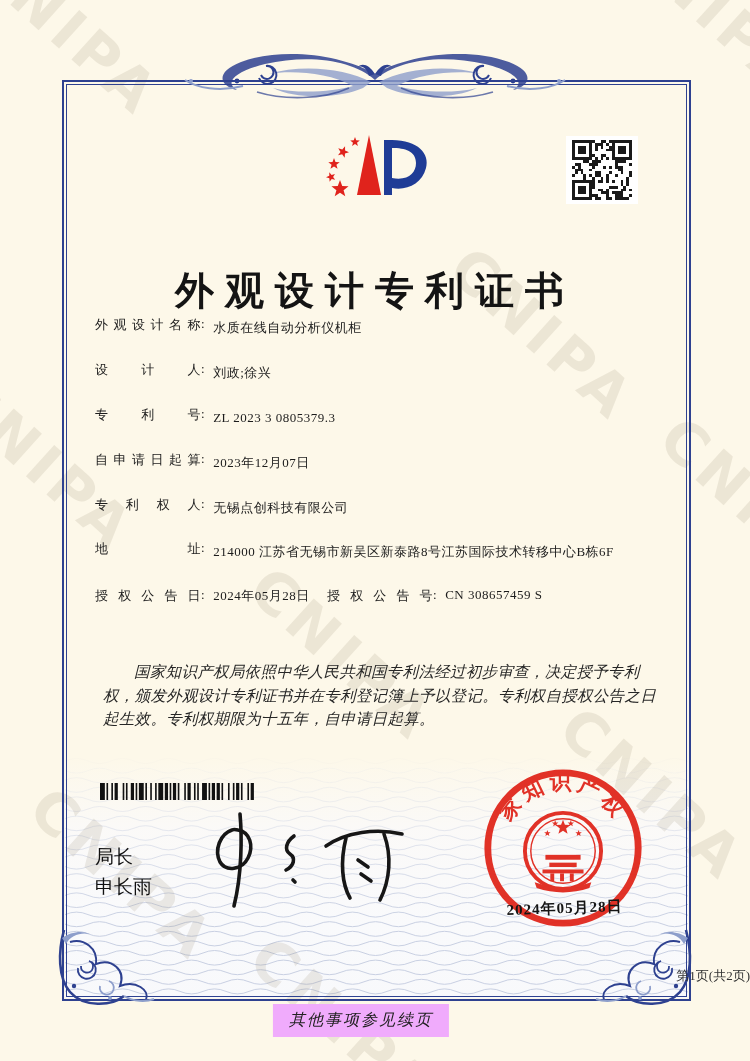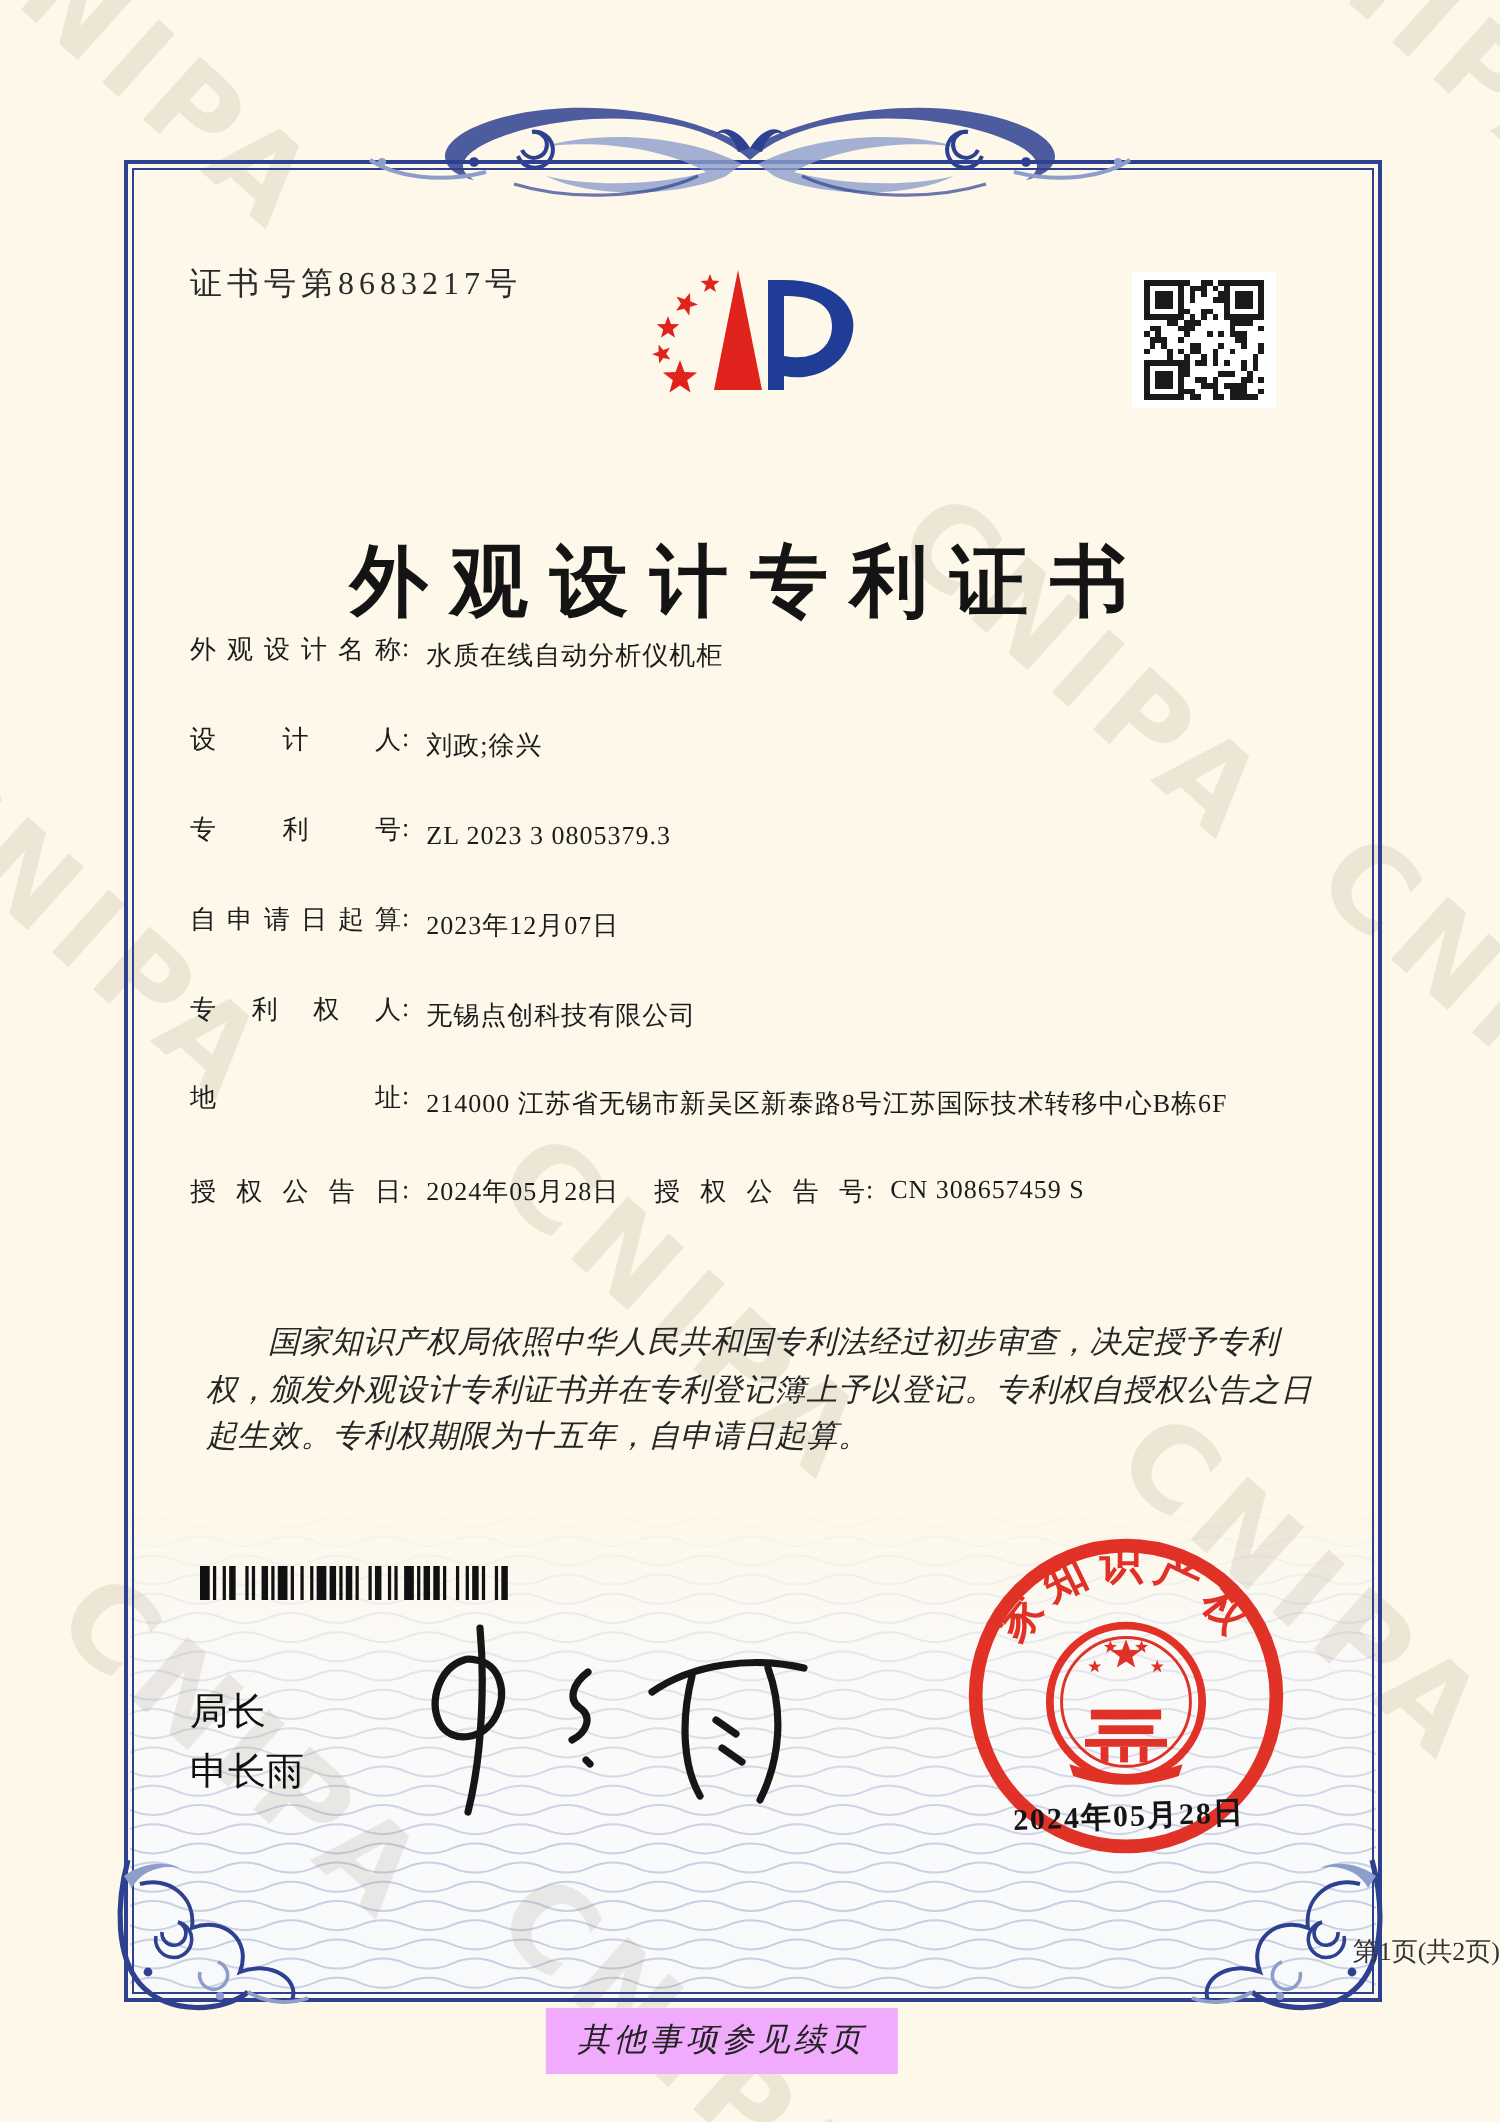"证书号第8683217号" div.cert-no { html: <div>证书号第8683217号</div> -> none }
